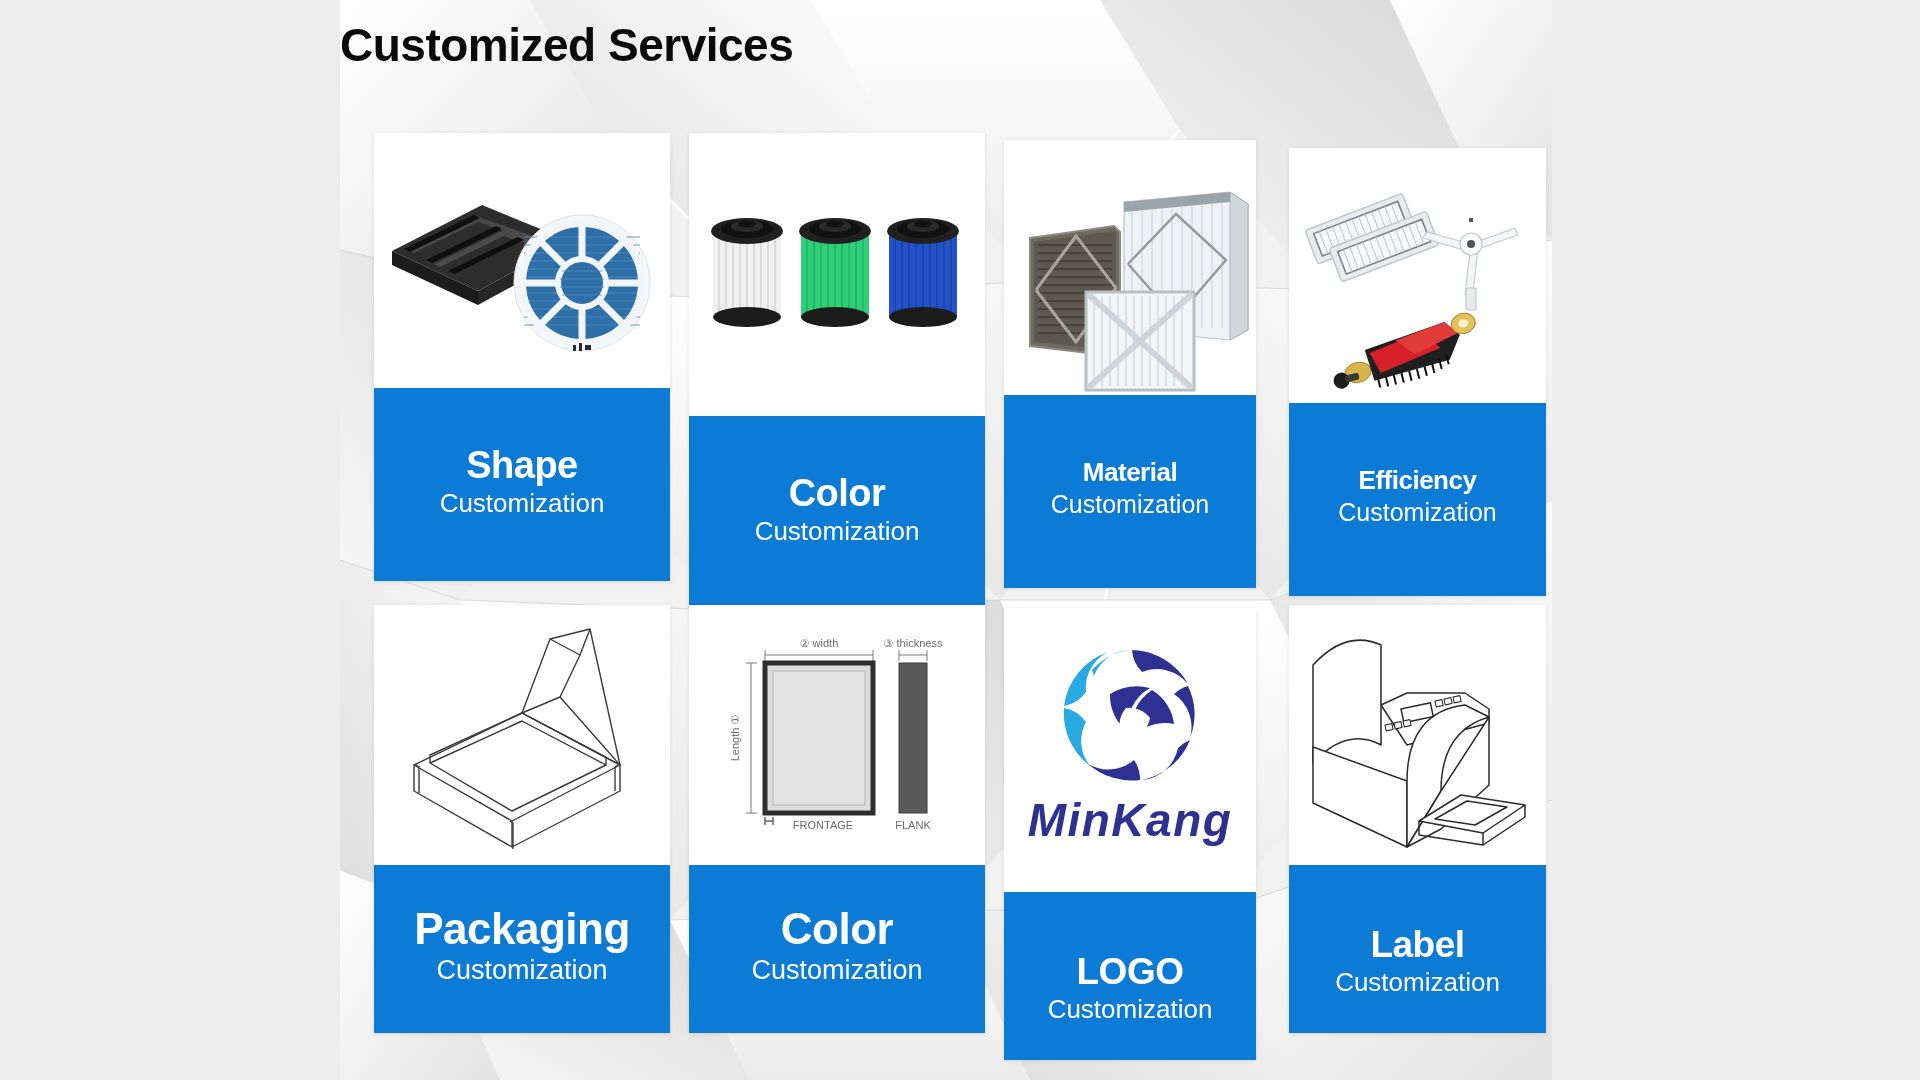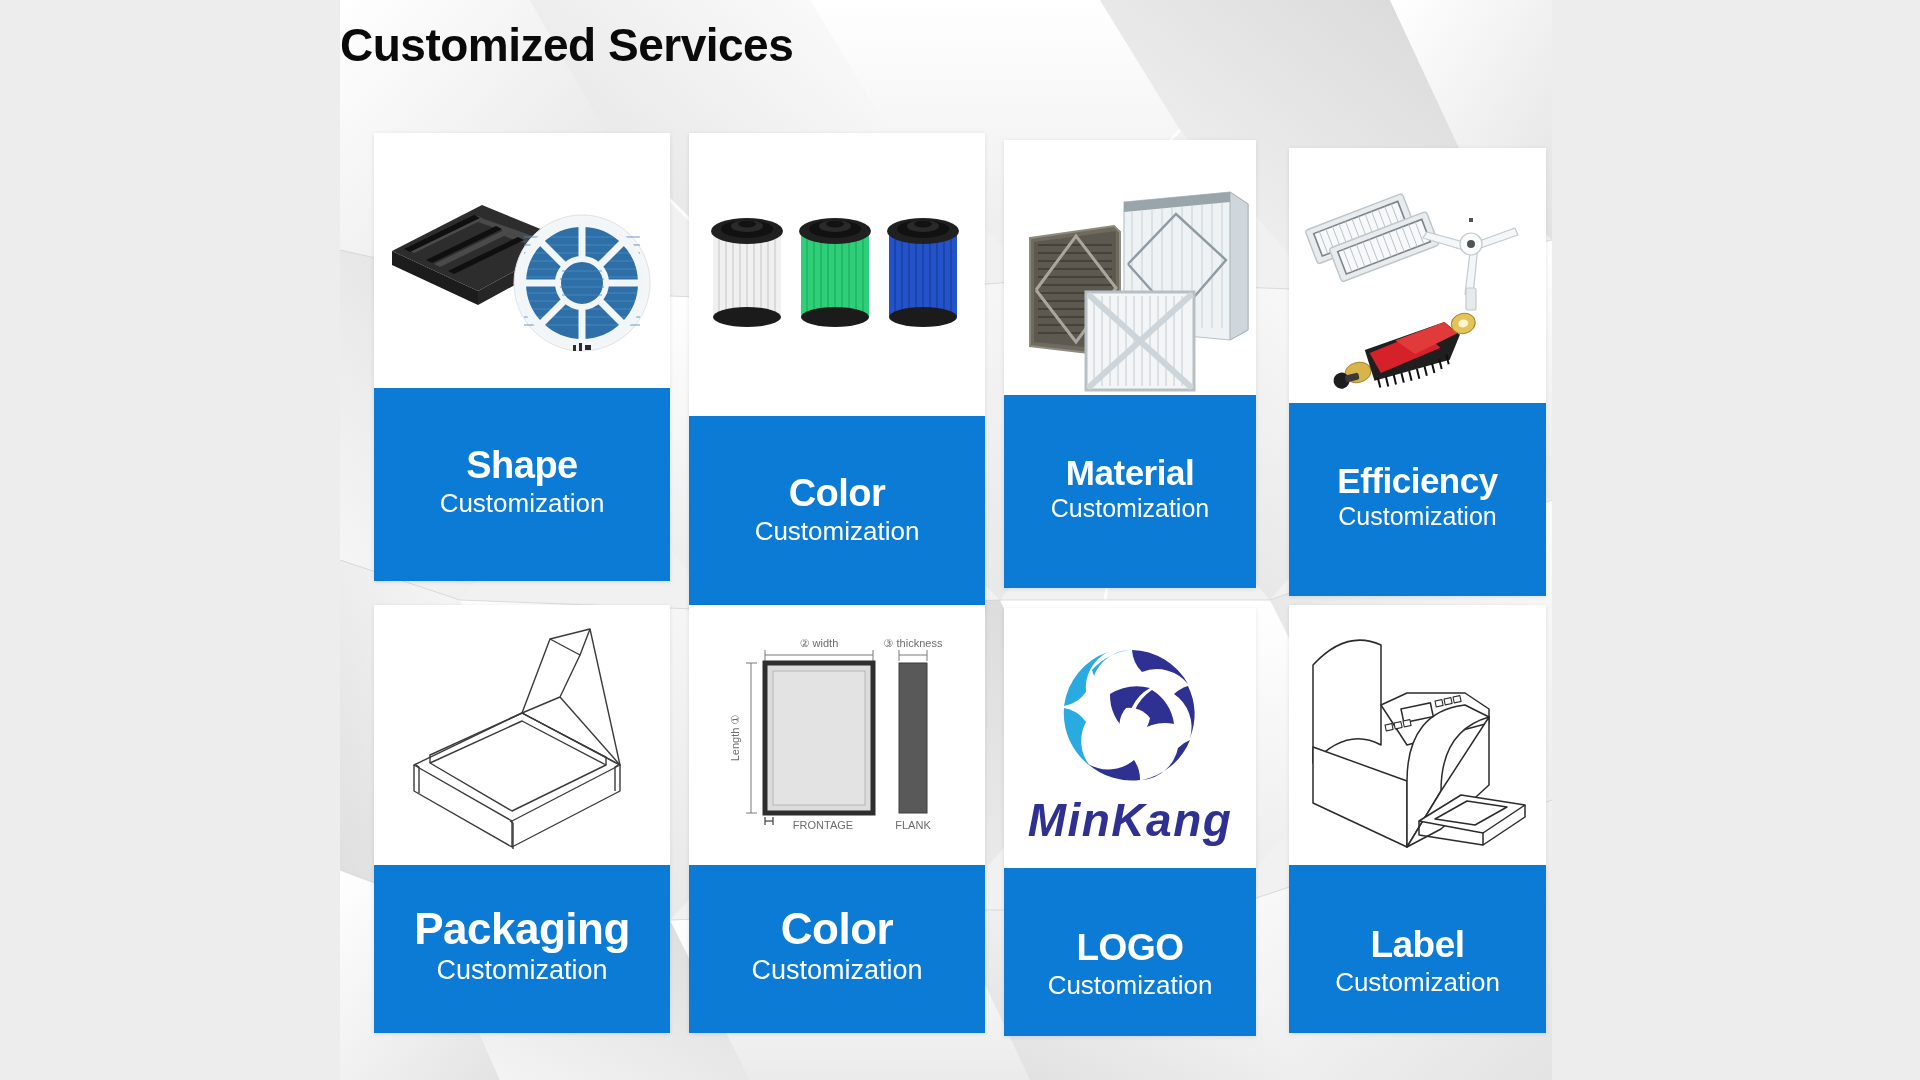"Material" #row1 .col2 .label-main, #row1 .col3 .label-main { font-size: 35px -> 26px }
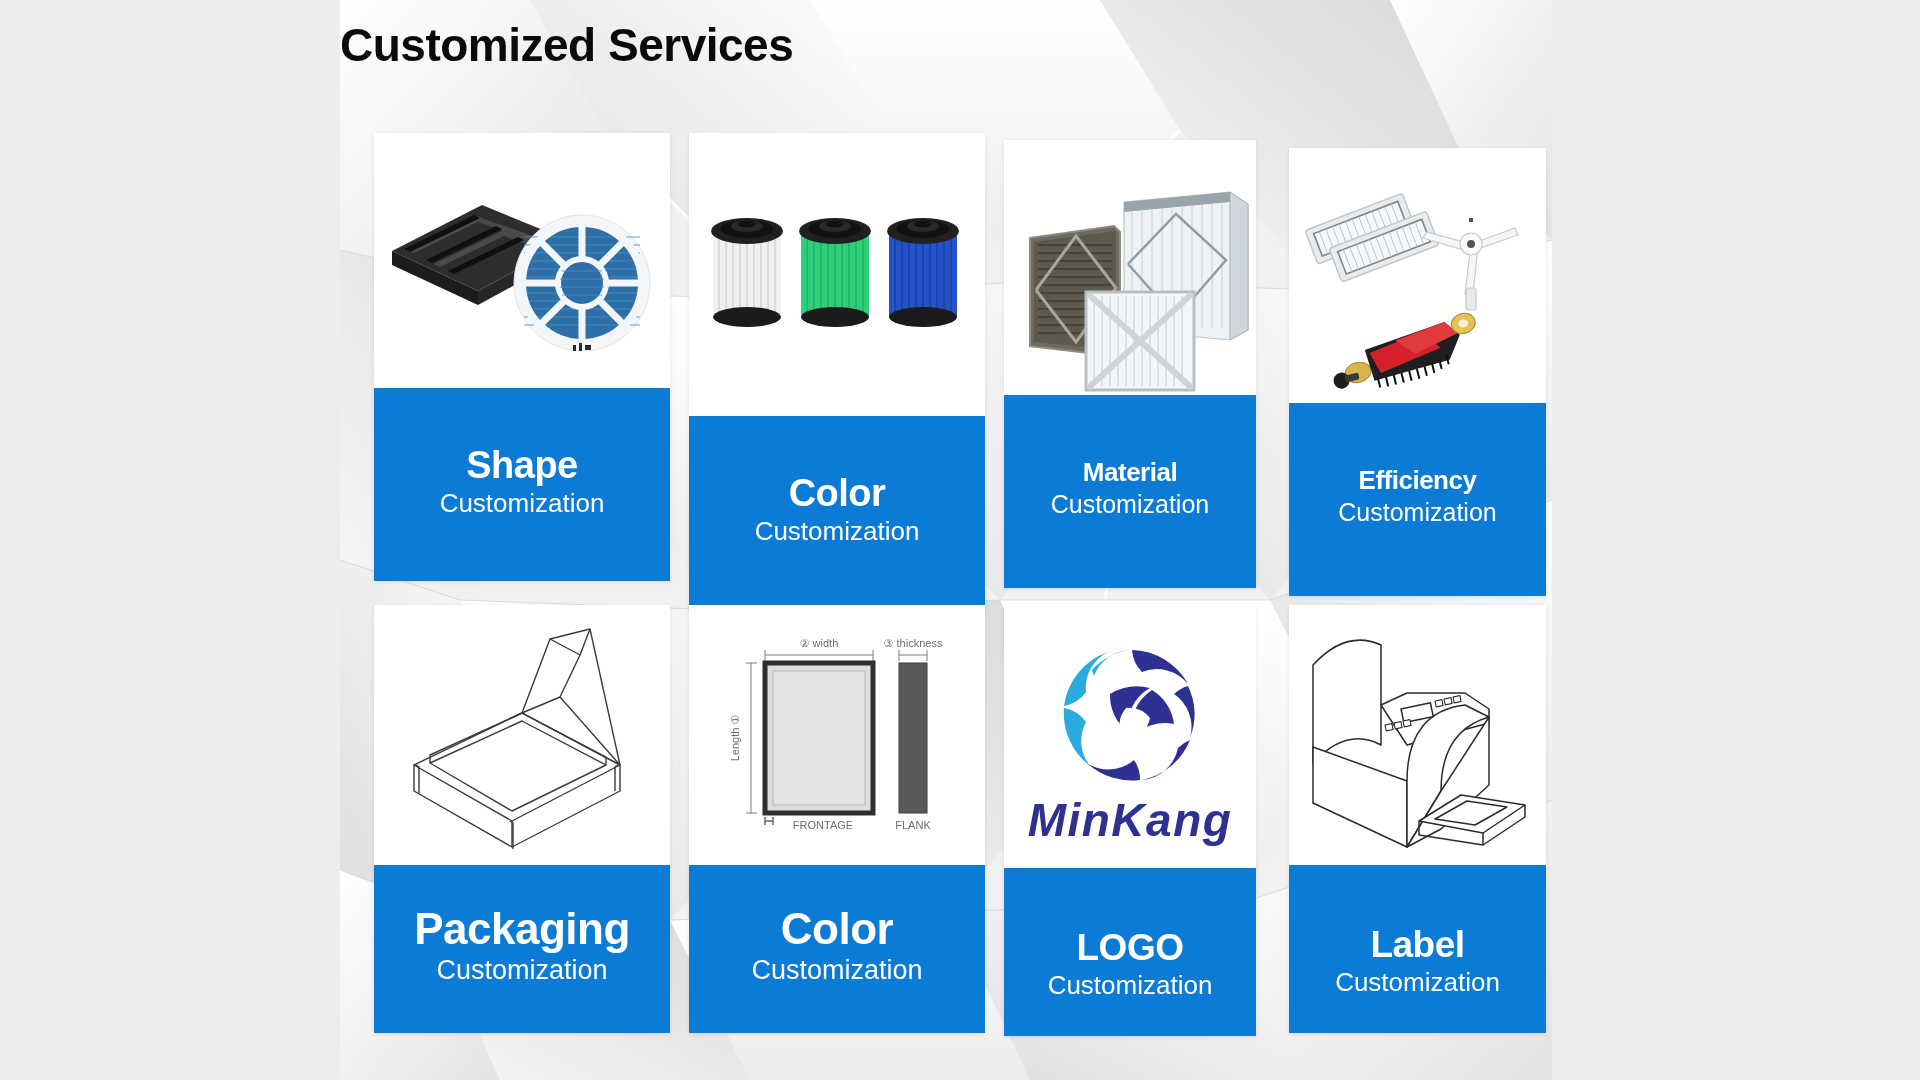"MinKang" #row2 .col2 { gap: none -> 24px }
